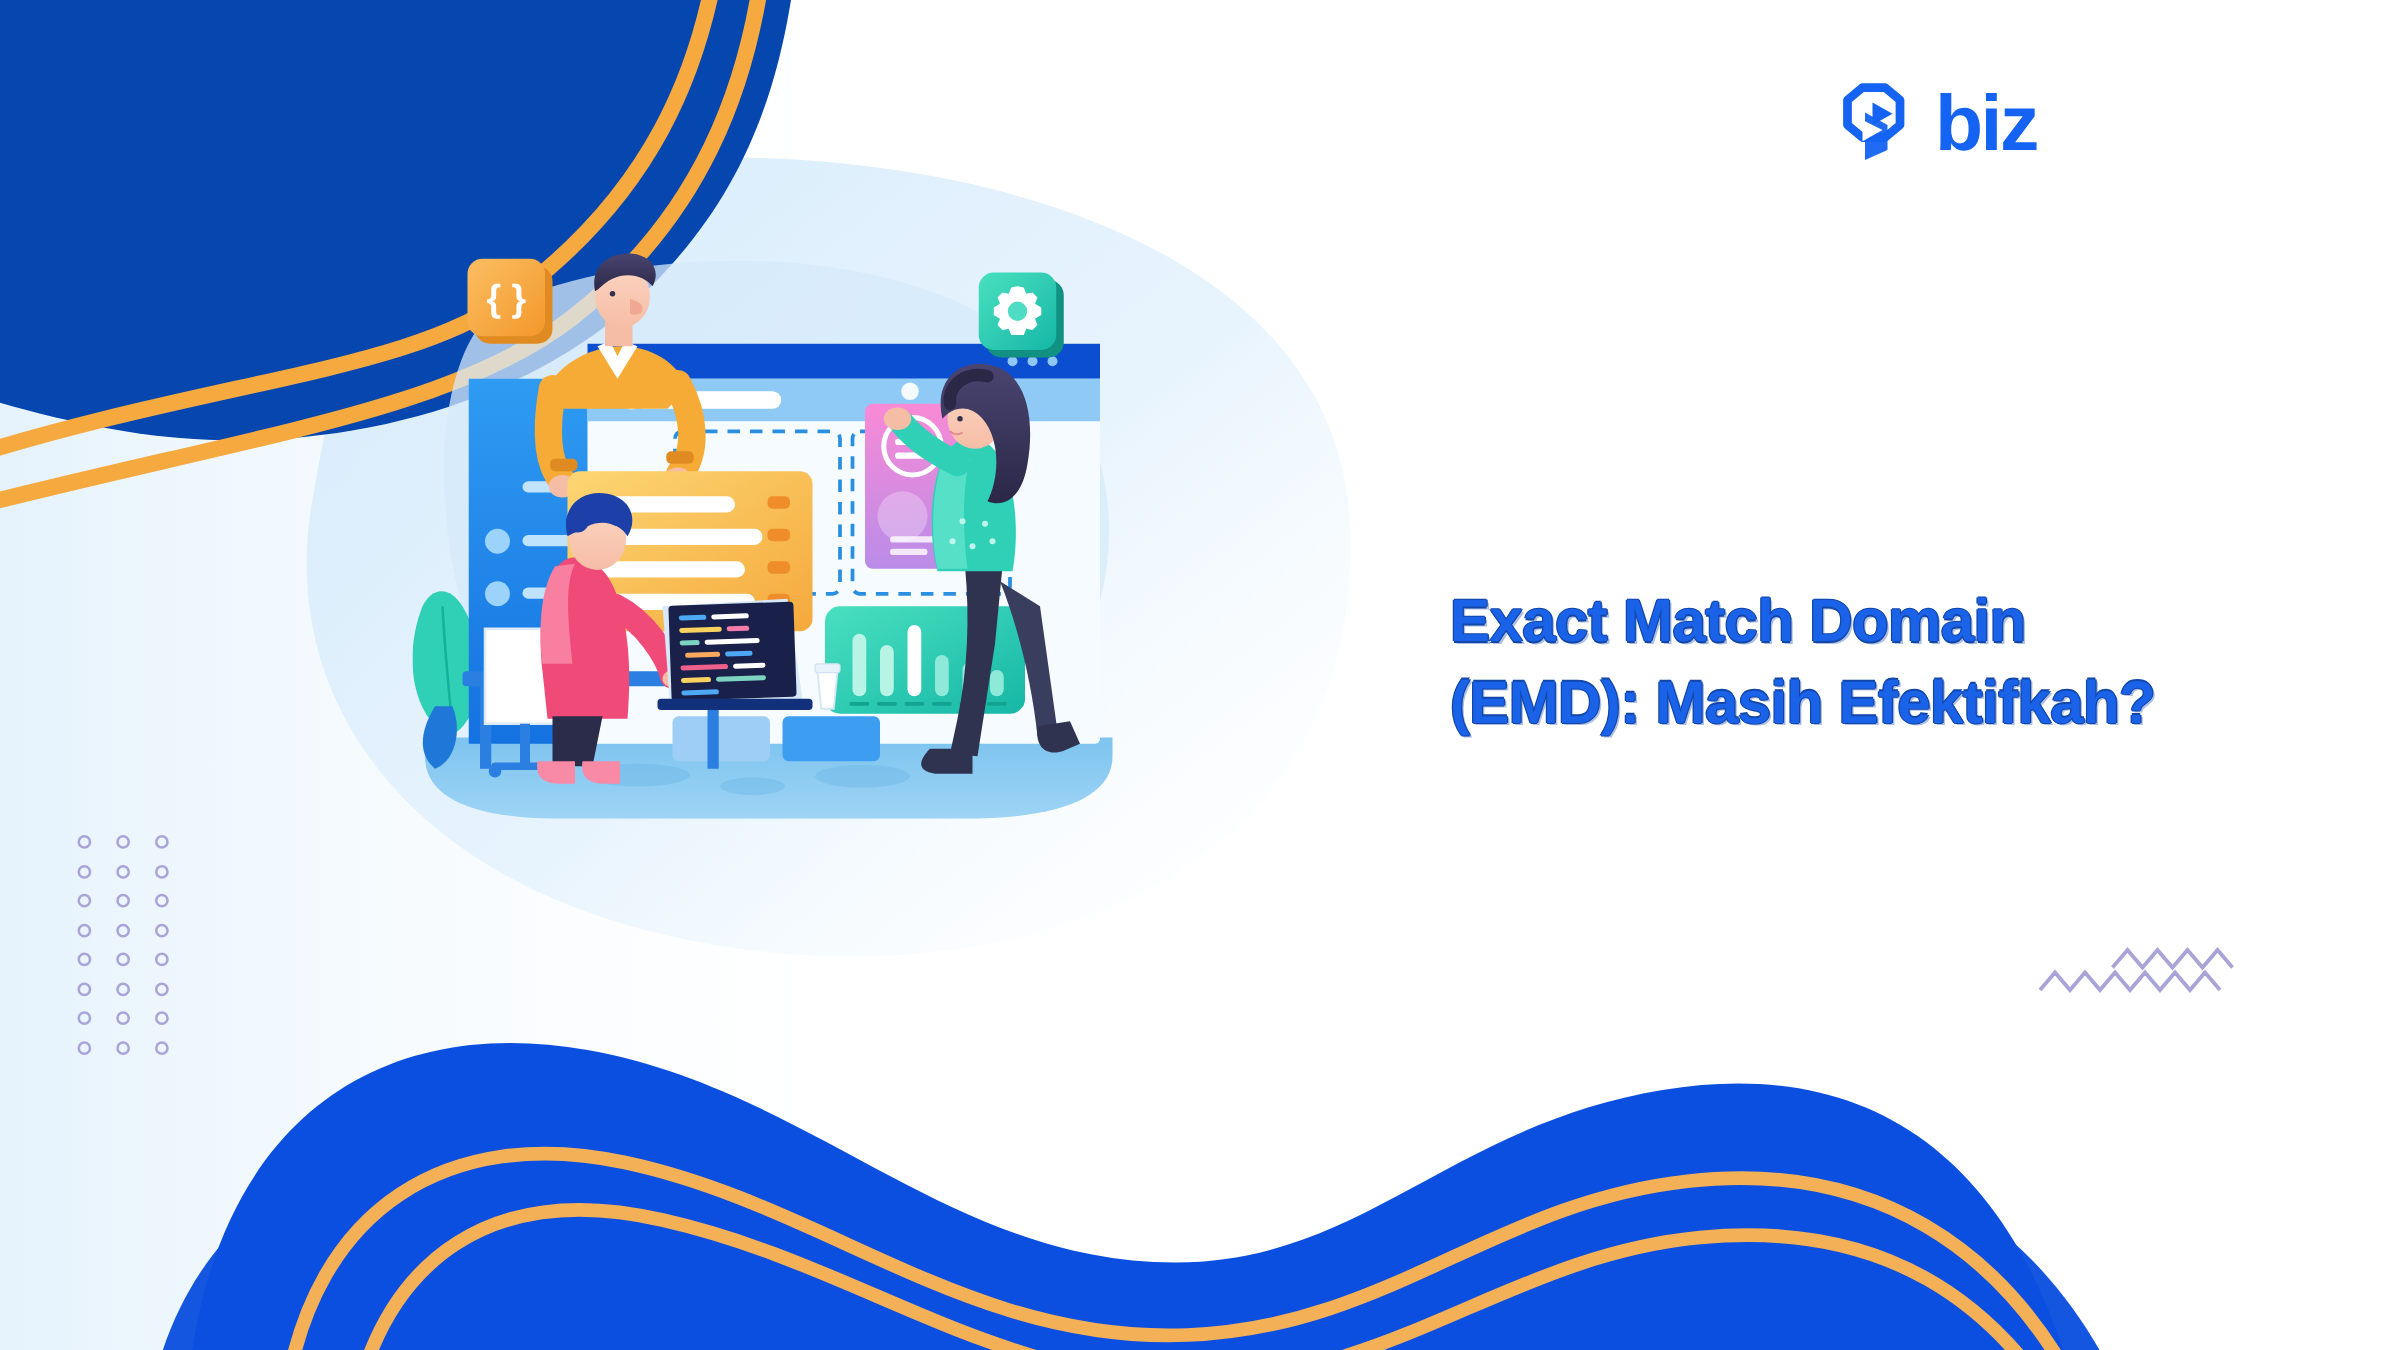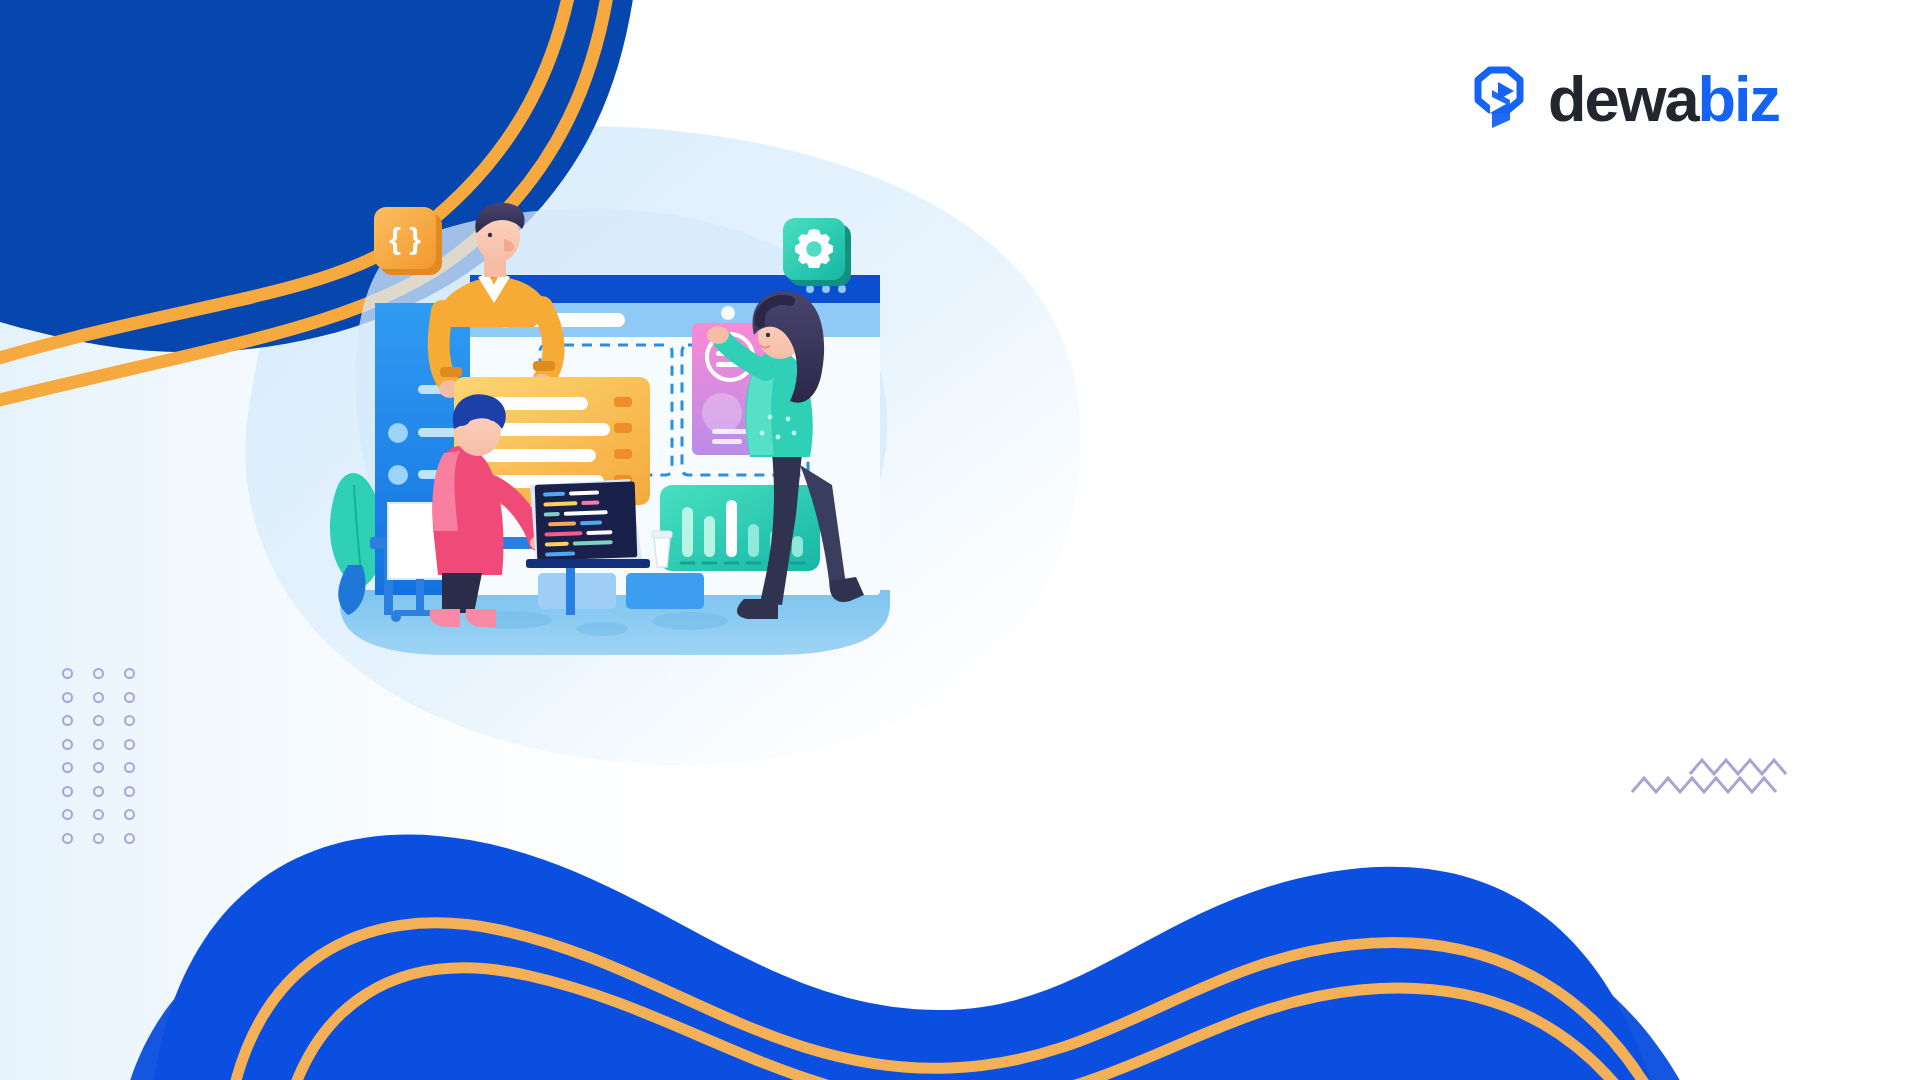"dewa" span.logo-dewa { html: <span>dewa</span> -> none }
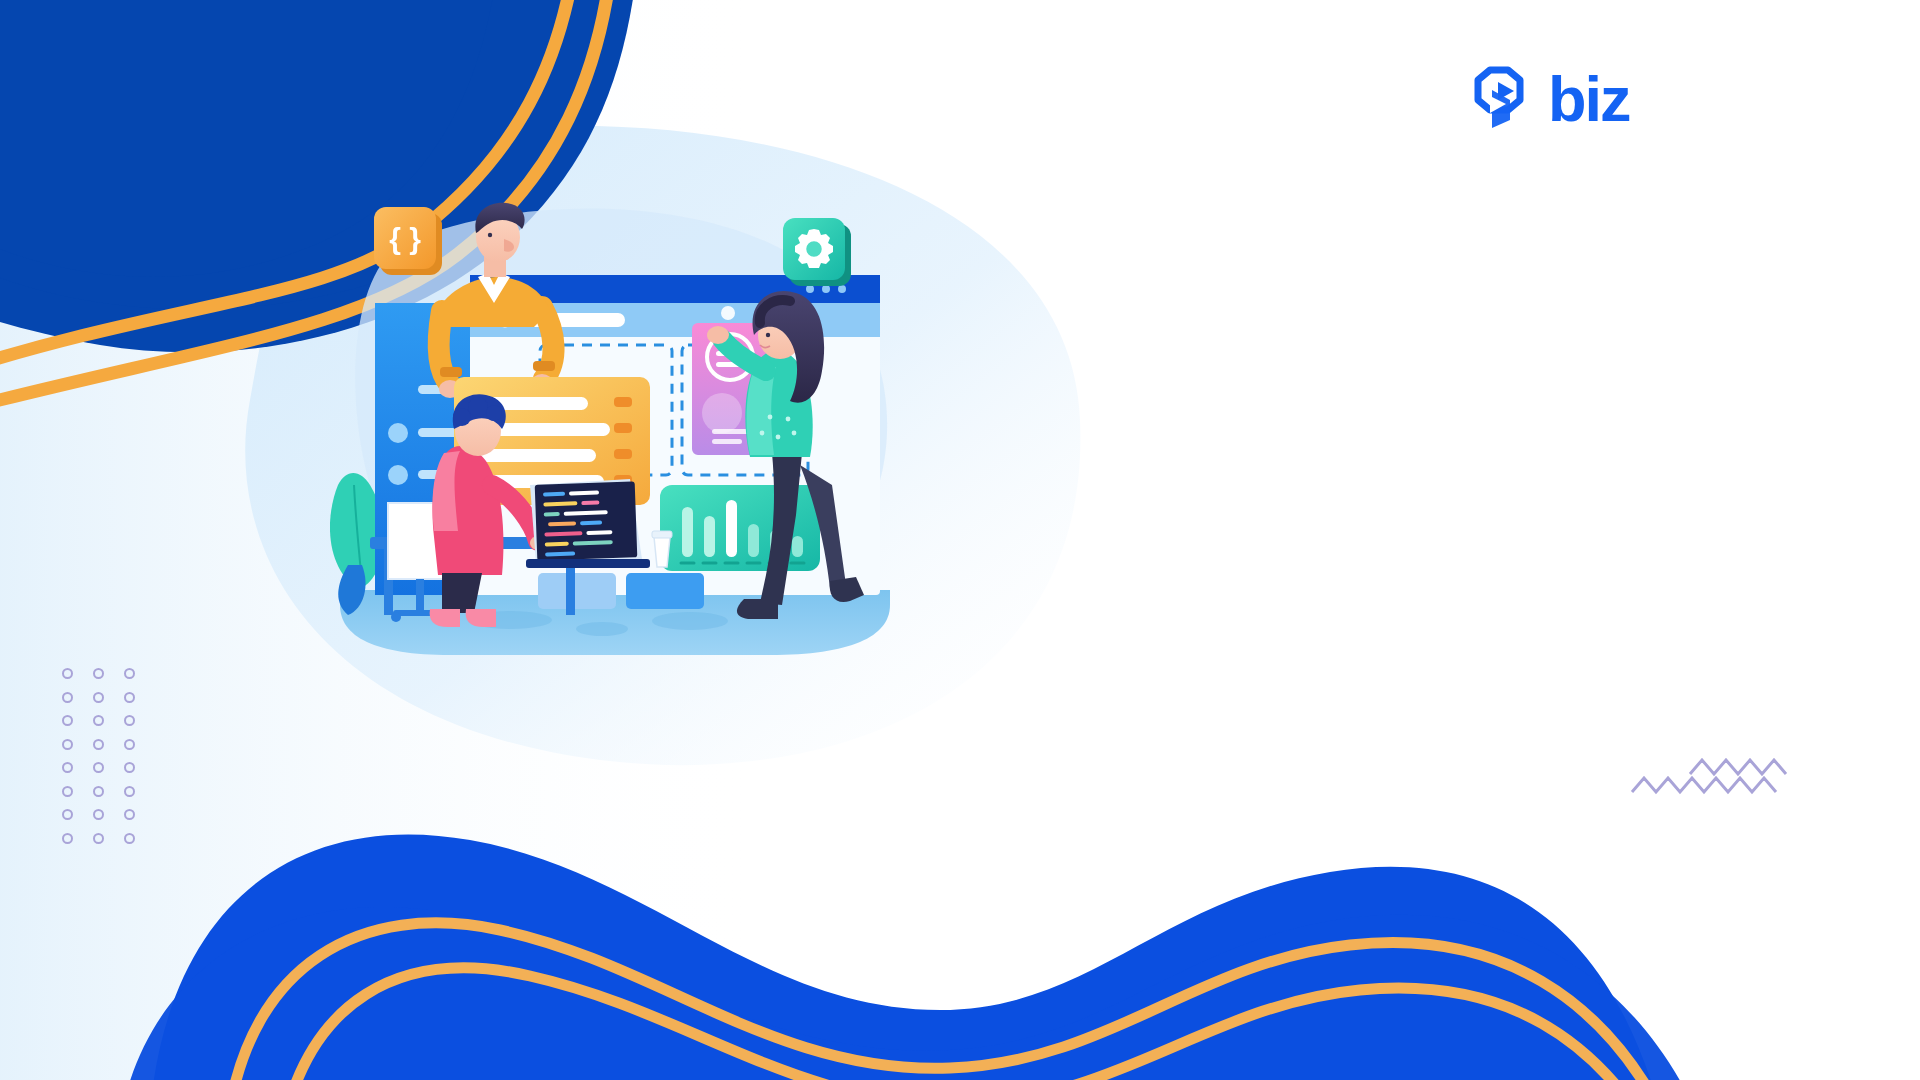"Exact Match Domain" div.headline { html: none -> <div> <div>Exact Match Domain</div> <div>(EMD): Masih Efektifkah?</div> </div> }
